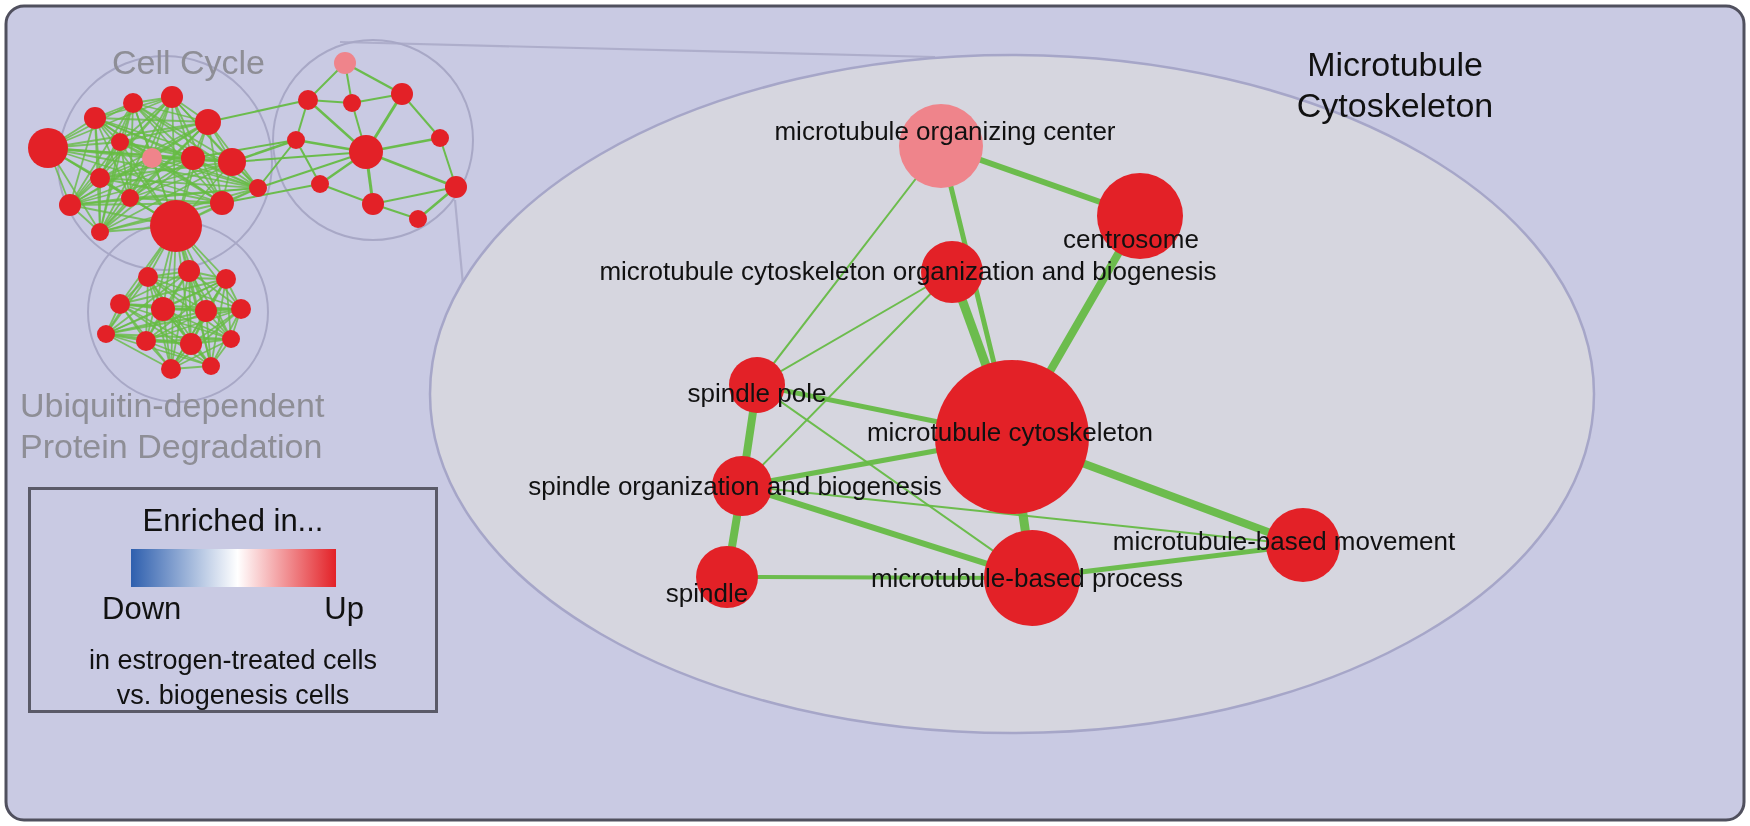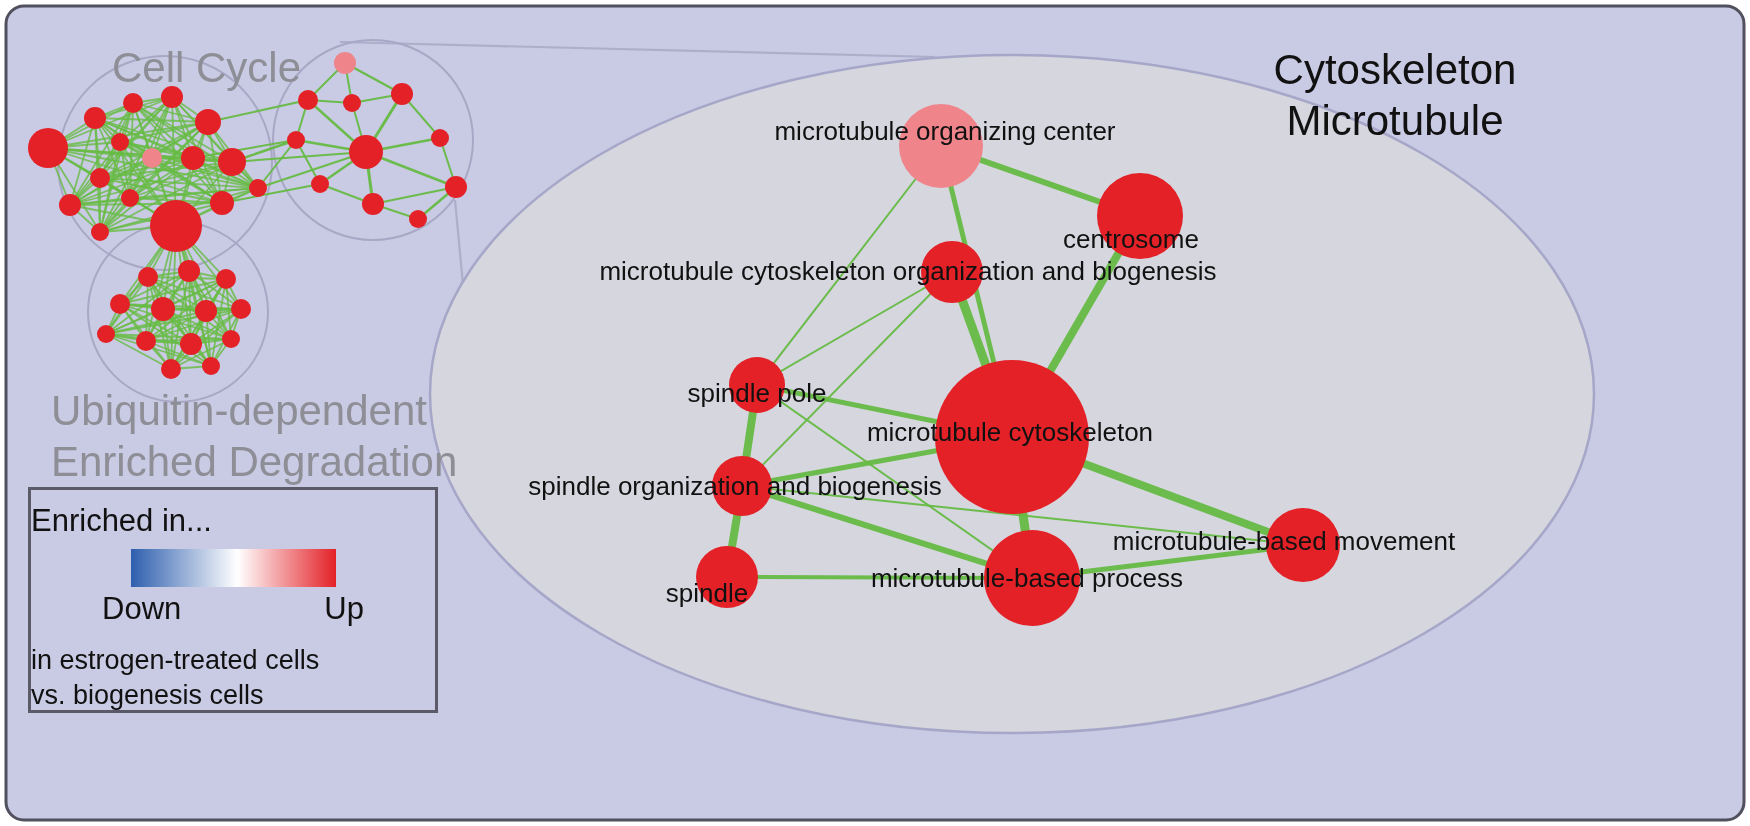"Cell Cycle" .label { font-size: 42px -> 34px }
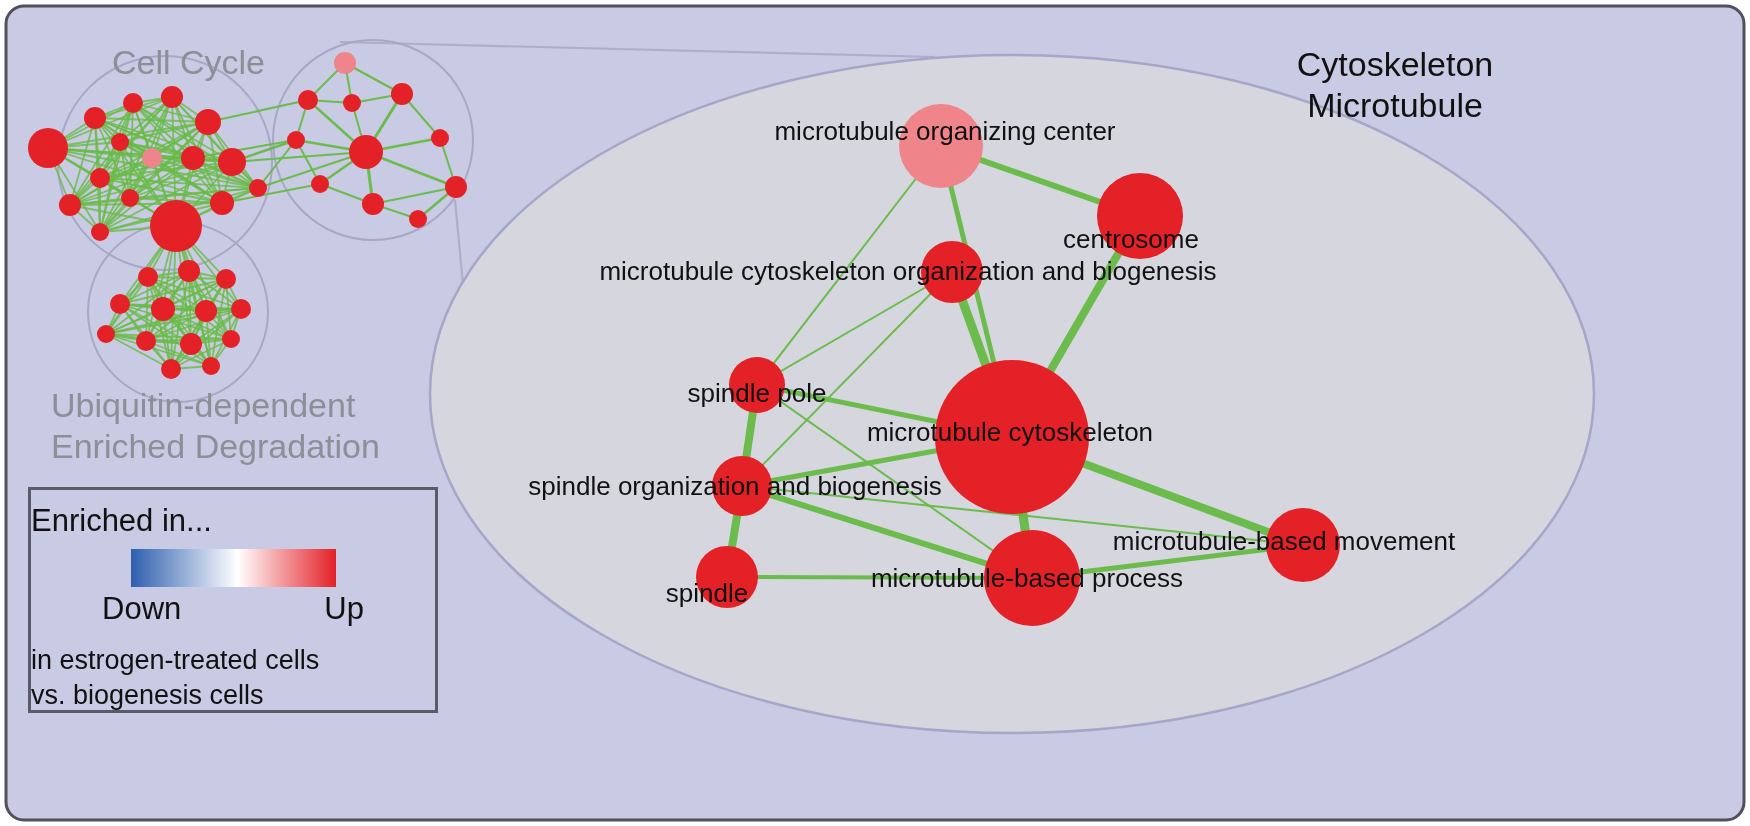"Cytoskeleton" div { order: before "Microtubule" -> after "Microtubule" }
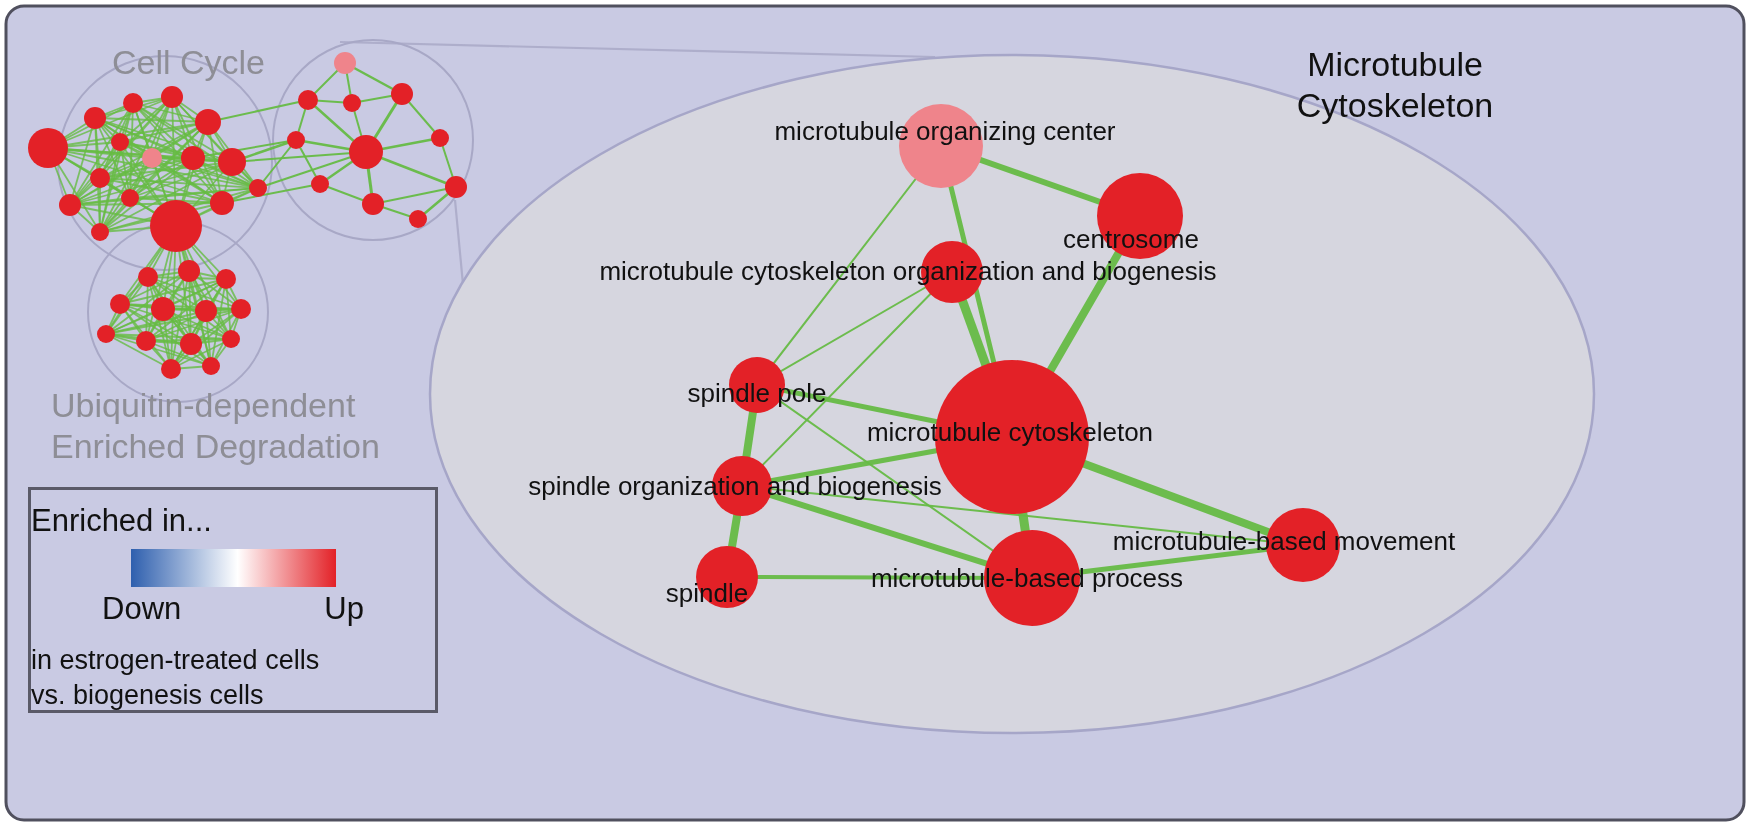"Ubiquitin-dependent" .ub { left: 51px -> 20px }
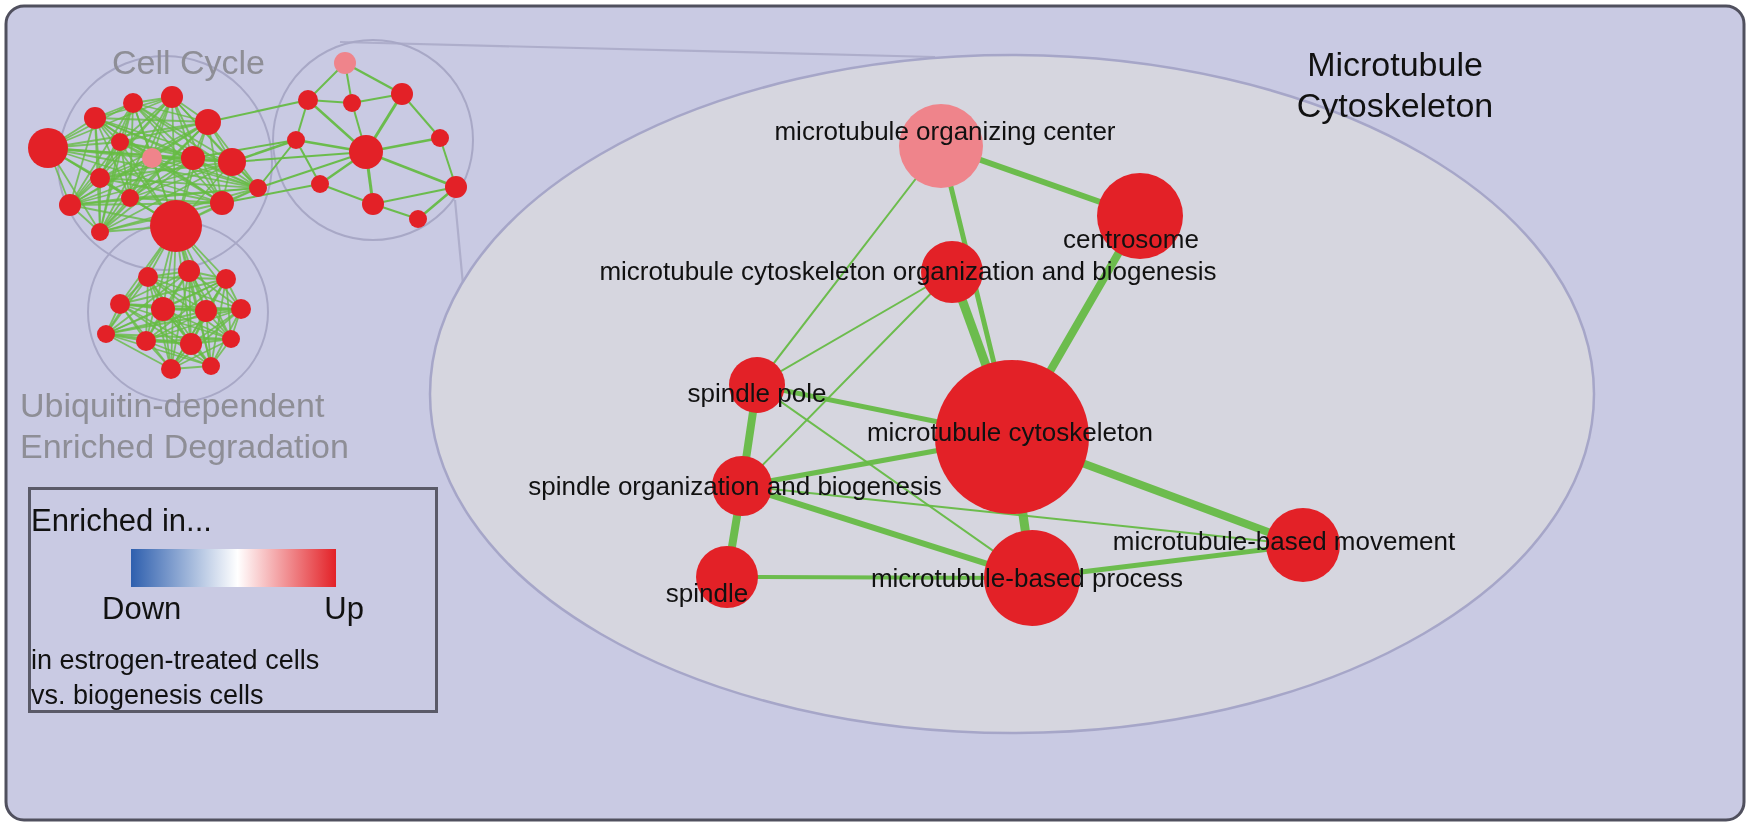"Enriched Degradation" div { text: Enriched -> Protein }
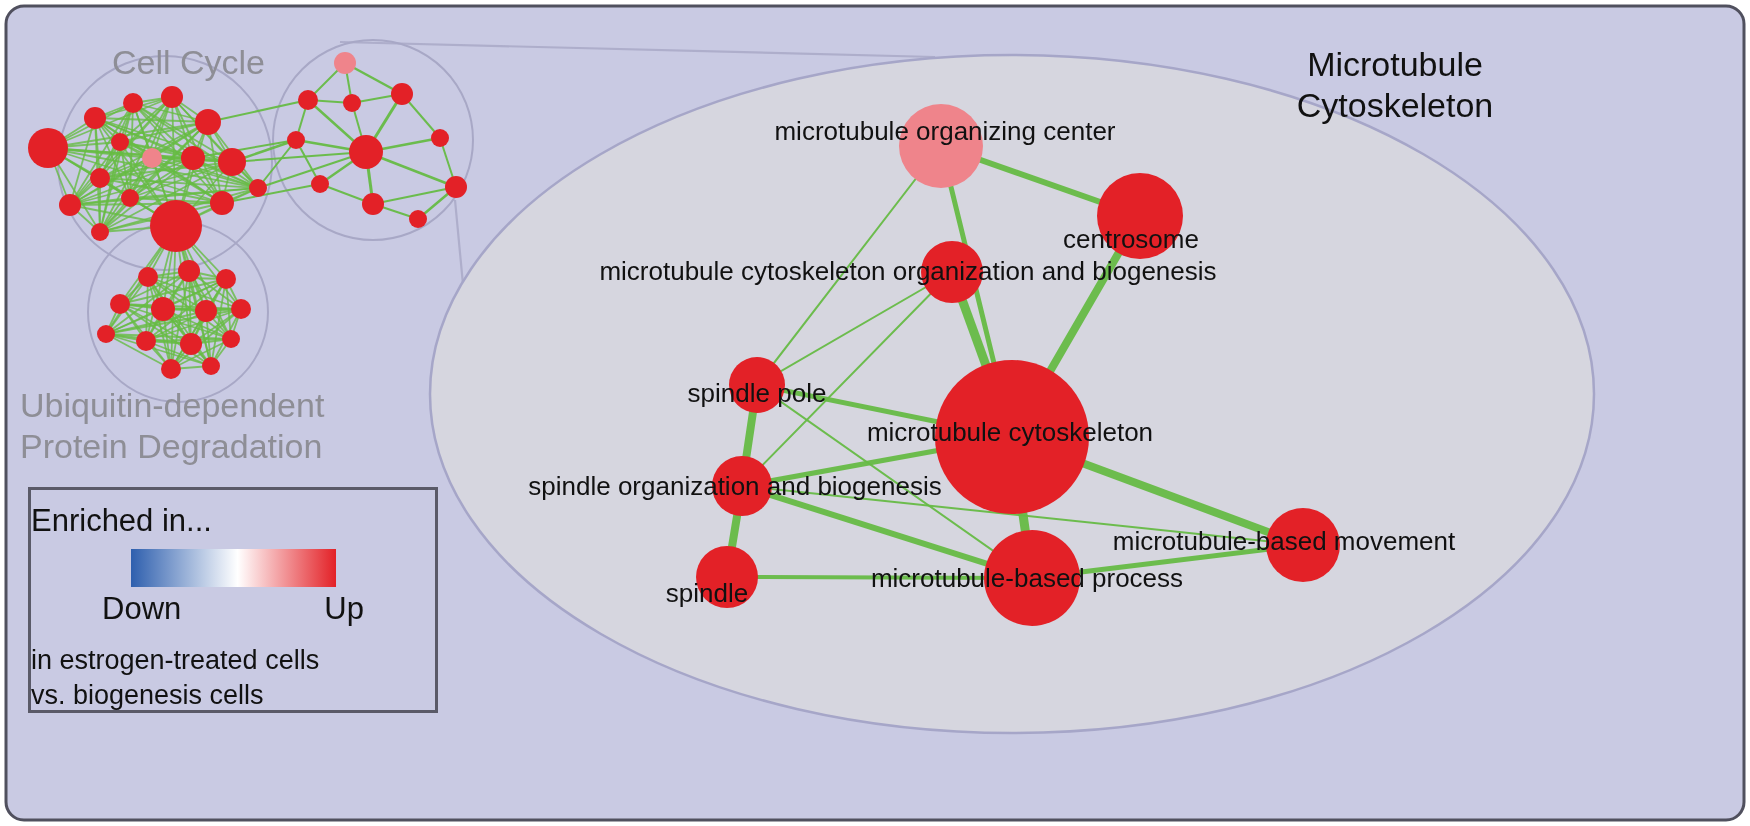"Enriched in..." .legend { text-align: none -> center }
